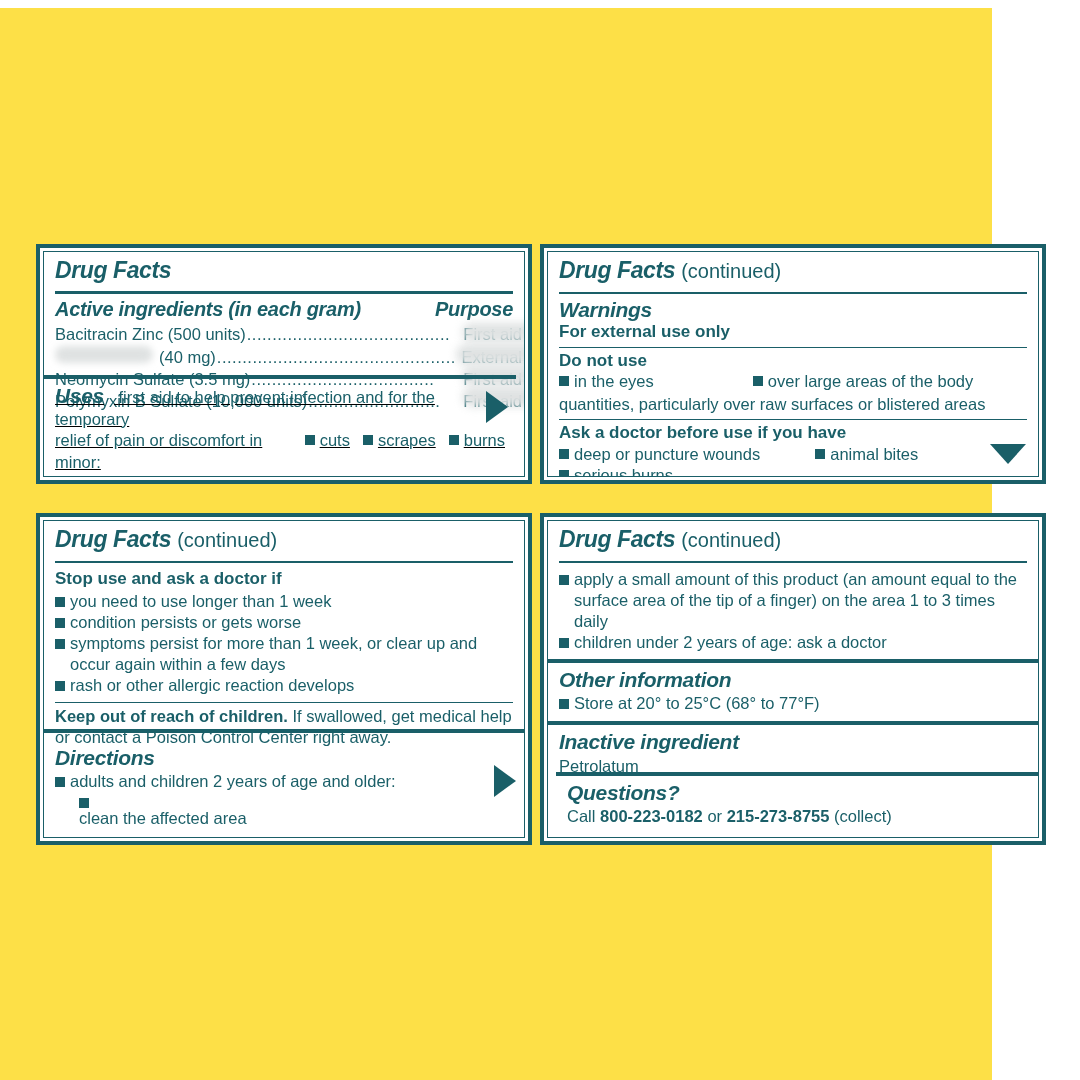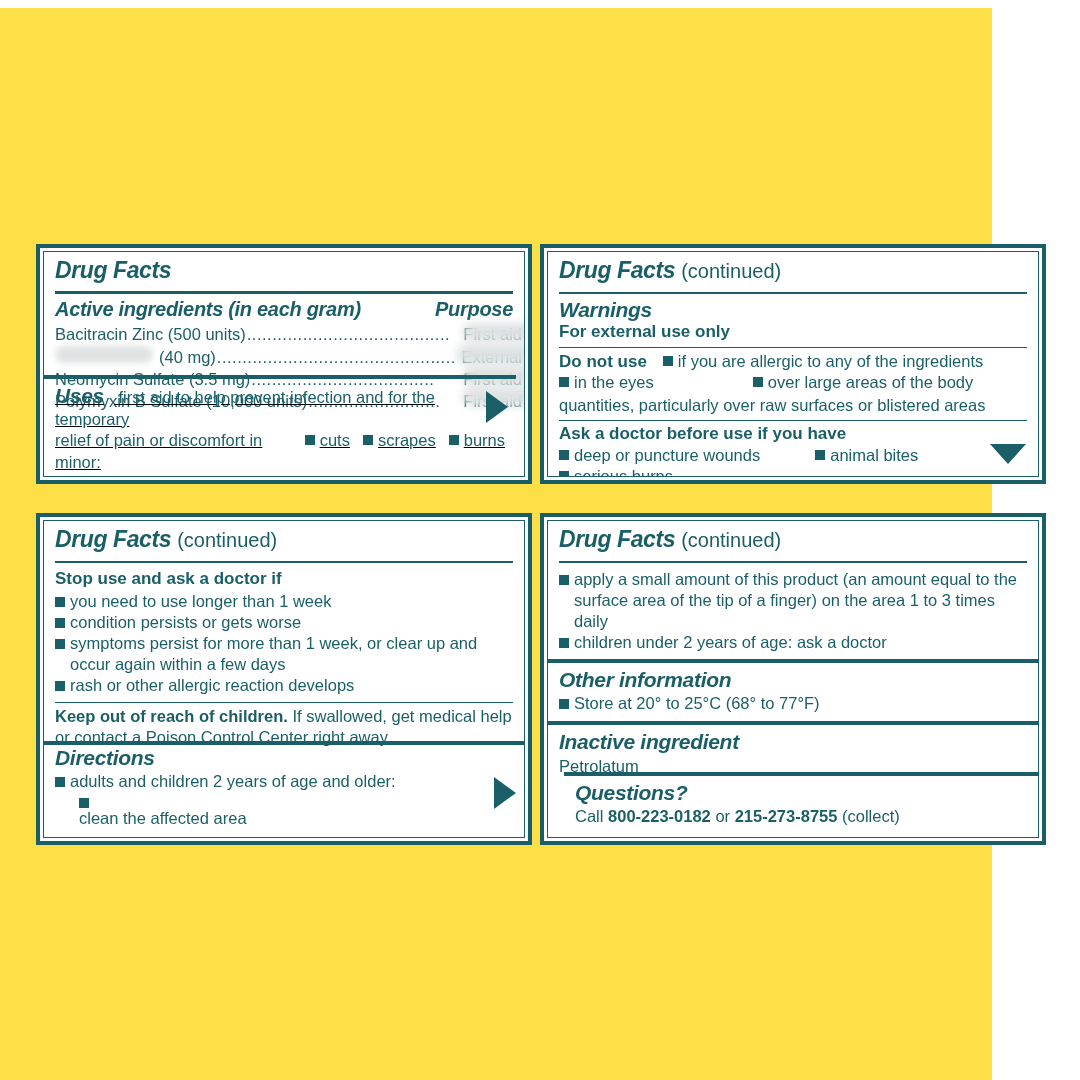"if you are allergic to" span.body-txt { html: <span><span></span><span>if you are allergic to any of the ingredients</span></span> -> none }
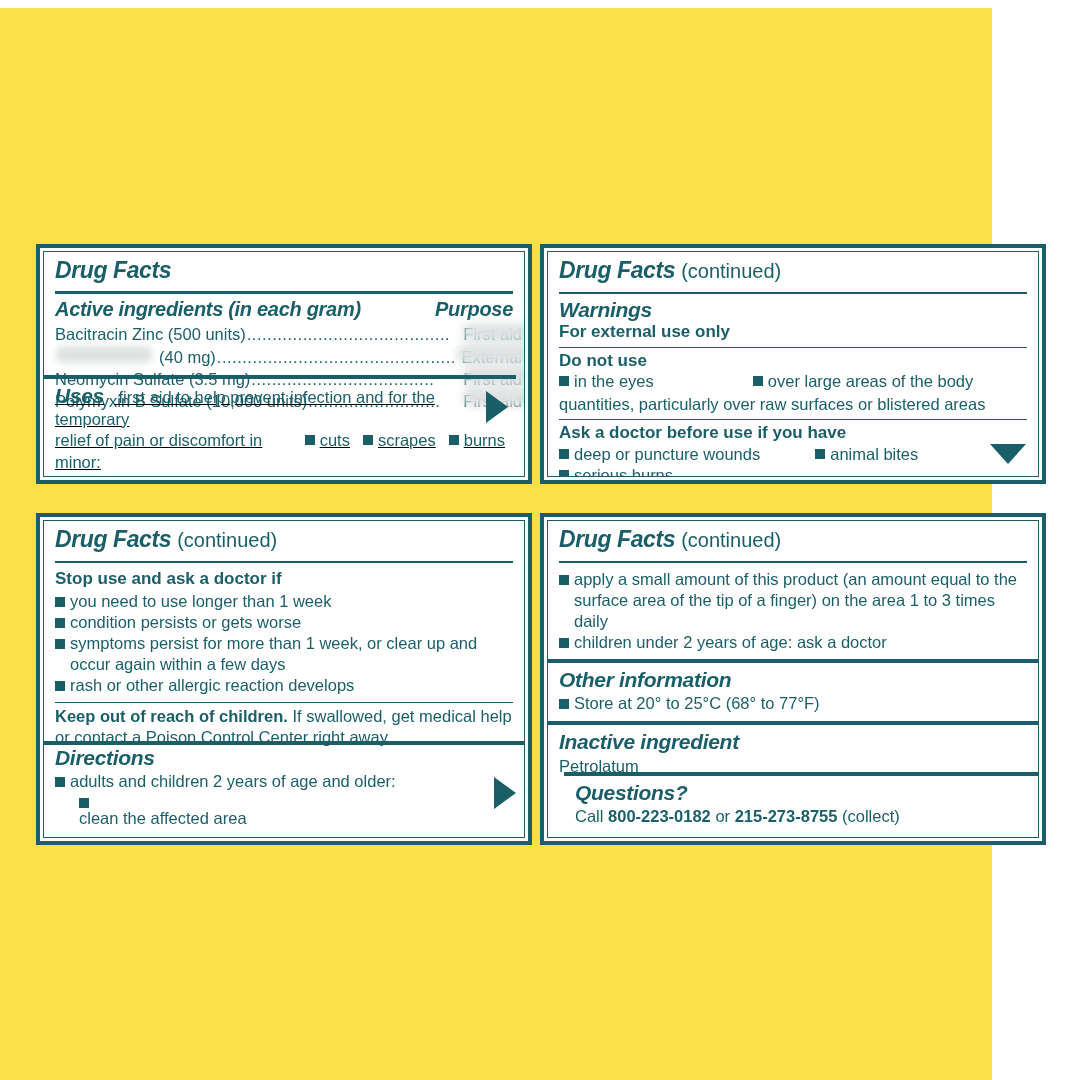"Directions" div.subdiv { padding: 1px 11px 8px 11px -> 13px 11px 8px 11px }
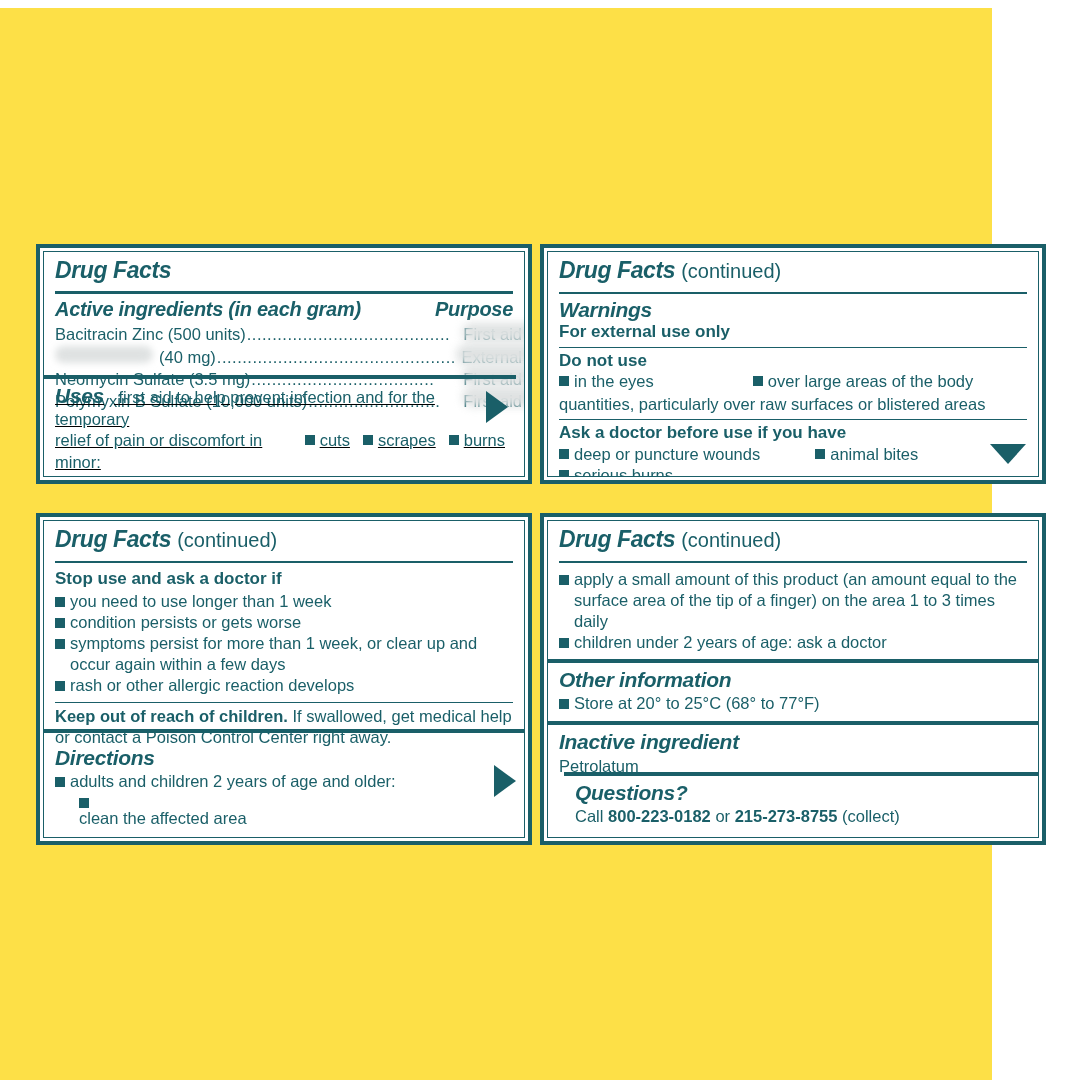"Questions?" div.subdiv { left: 16px -> 8px }
